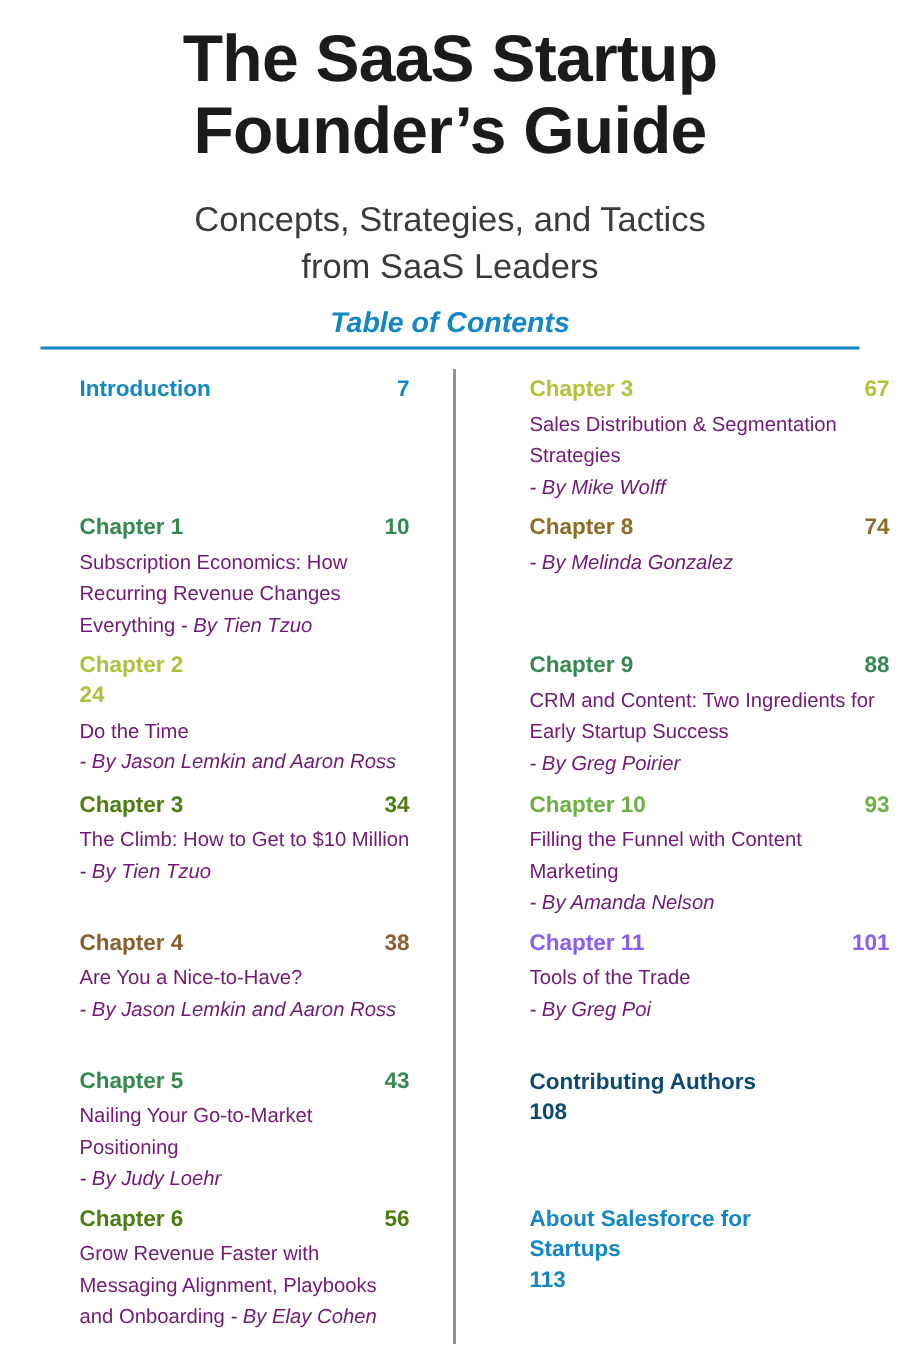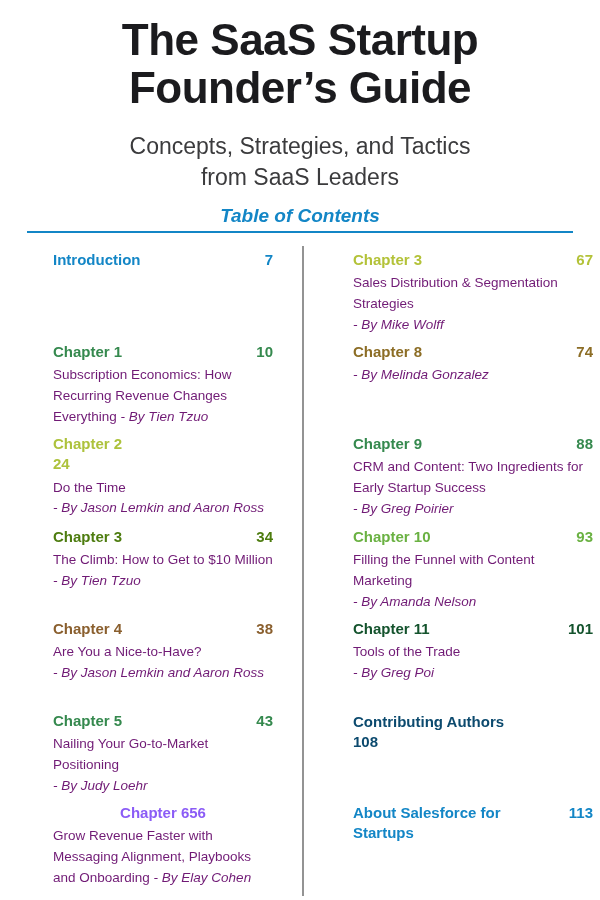"Chapter 11" div.entry-head { color: #14532d -> #8b5cf6 }
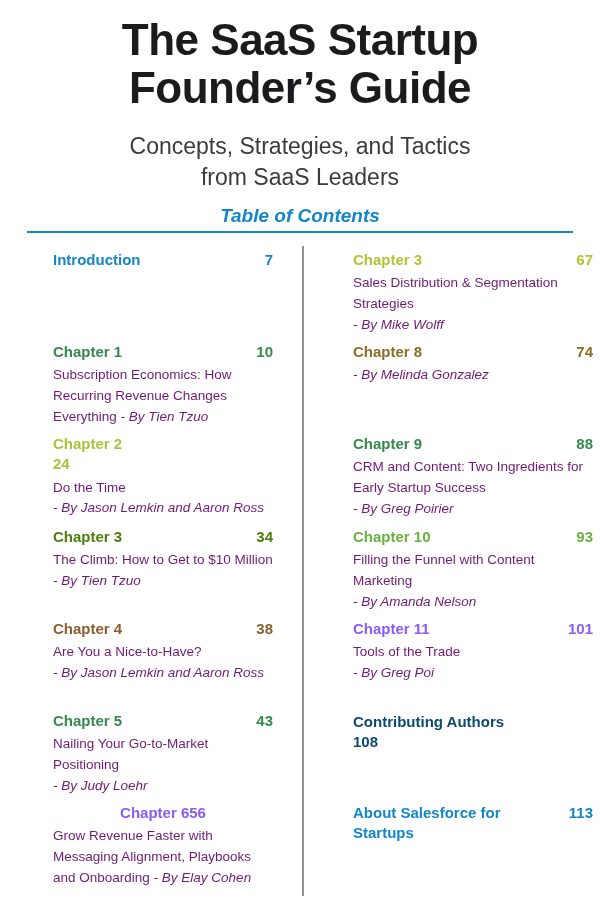"Chapter 6" div.entry-head { color: #8b5cf6 -> #4d7c0f; justify-content: center -> none }
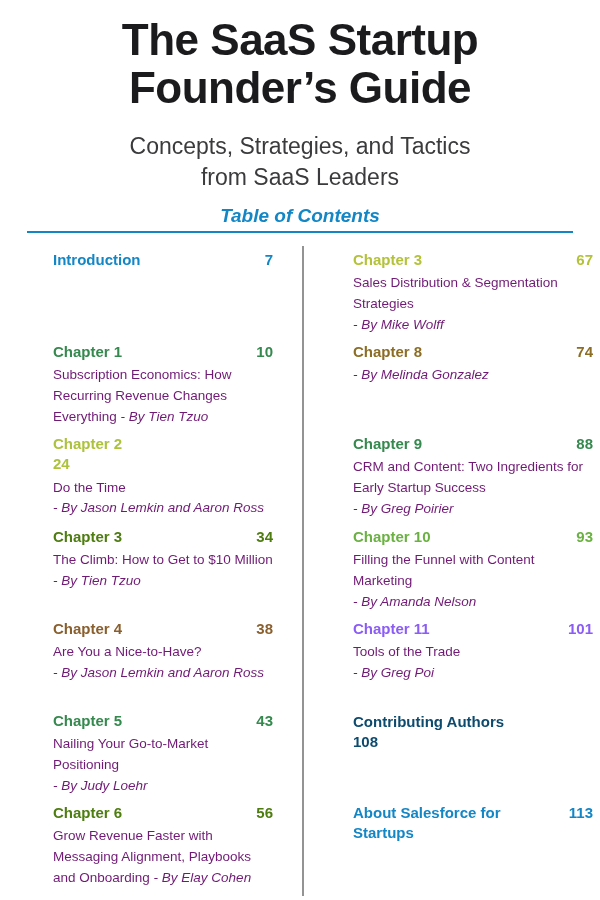"About Salesforce for Startups" div.entry-head { flex-direction: none -> column }
